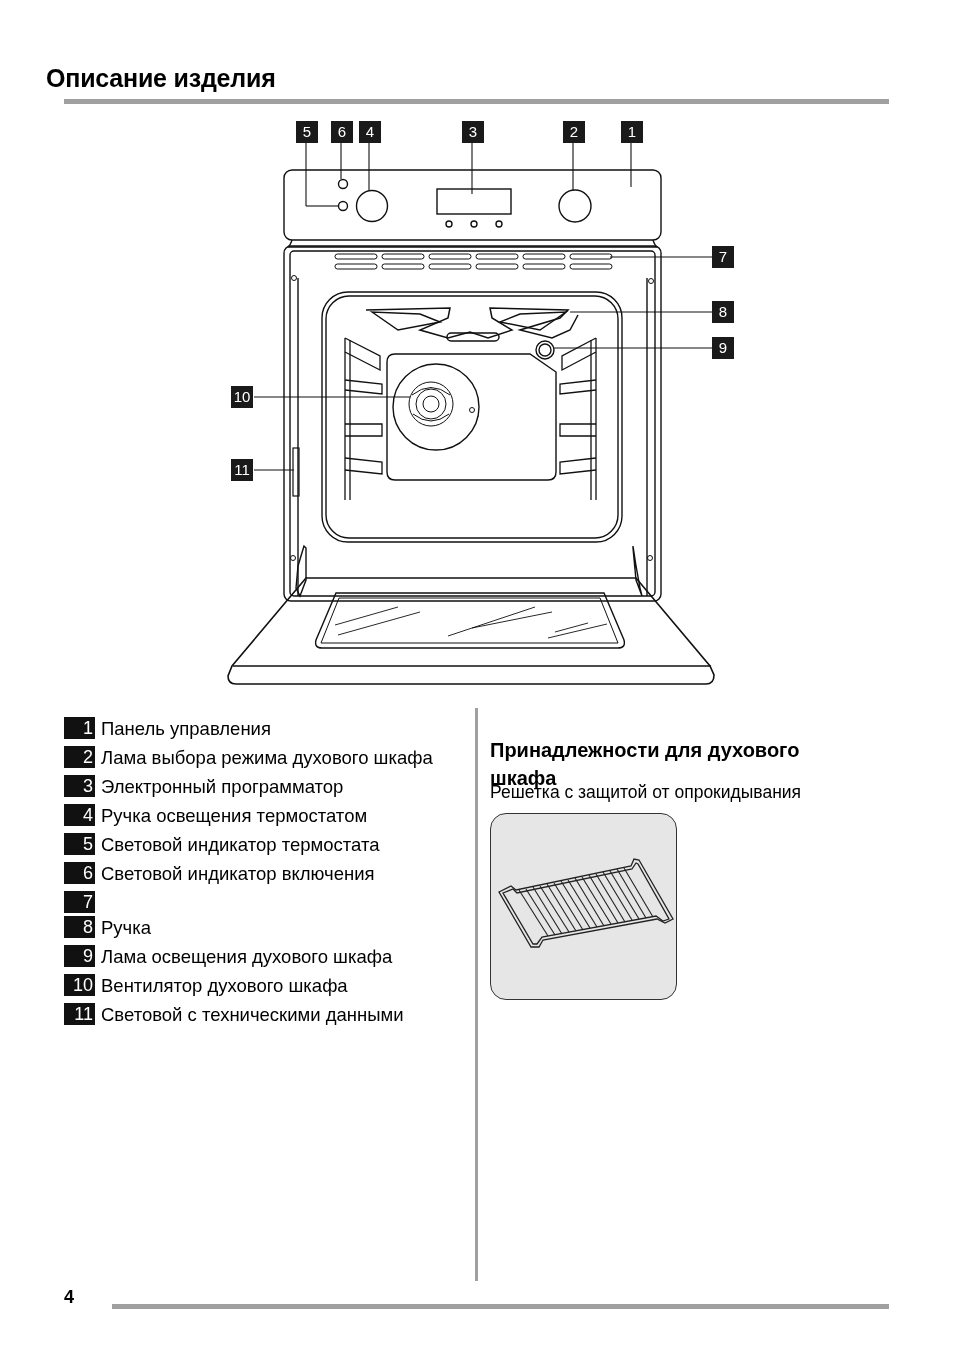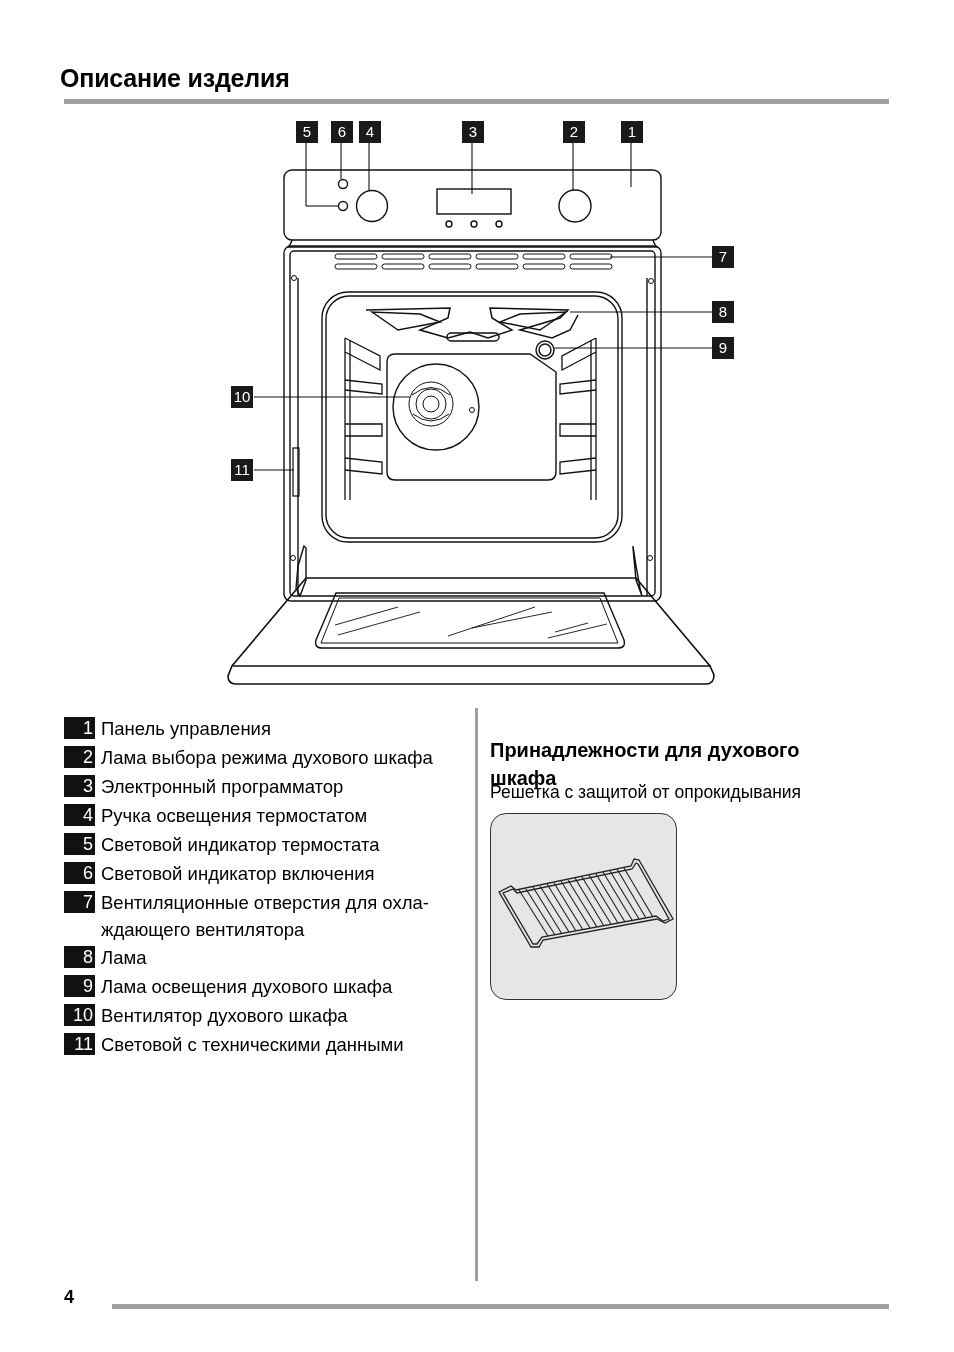"Описание изделия" .page-title { left: 60px -> 46px }
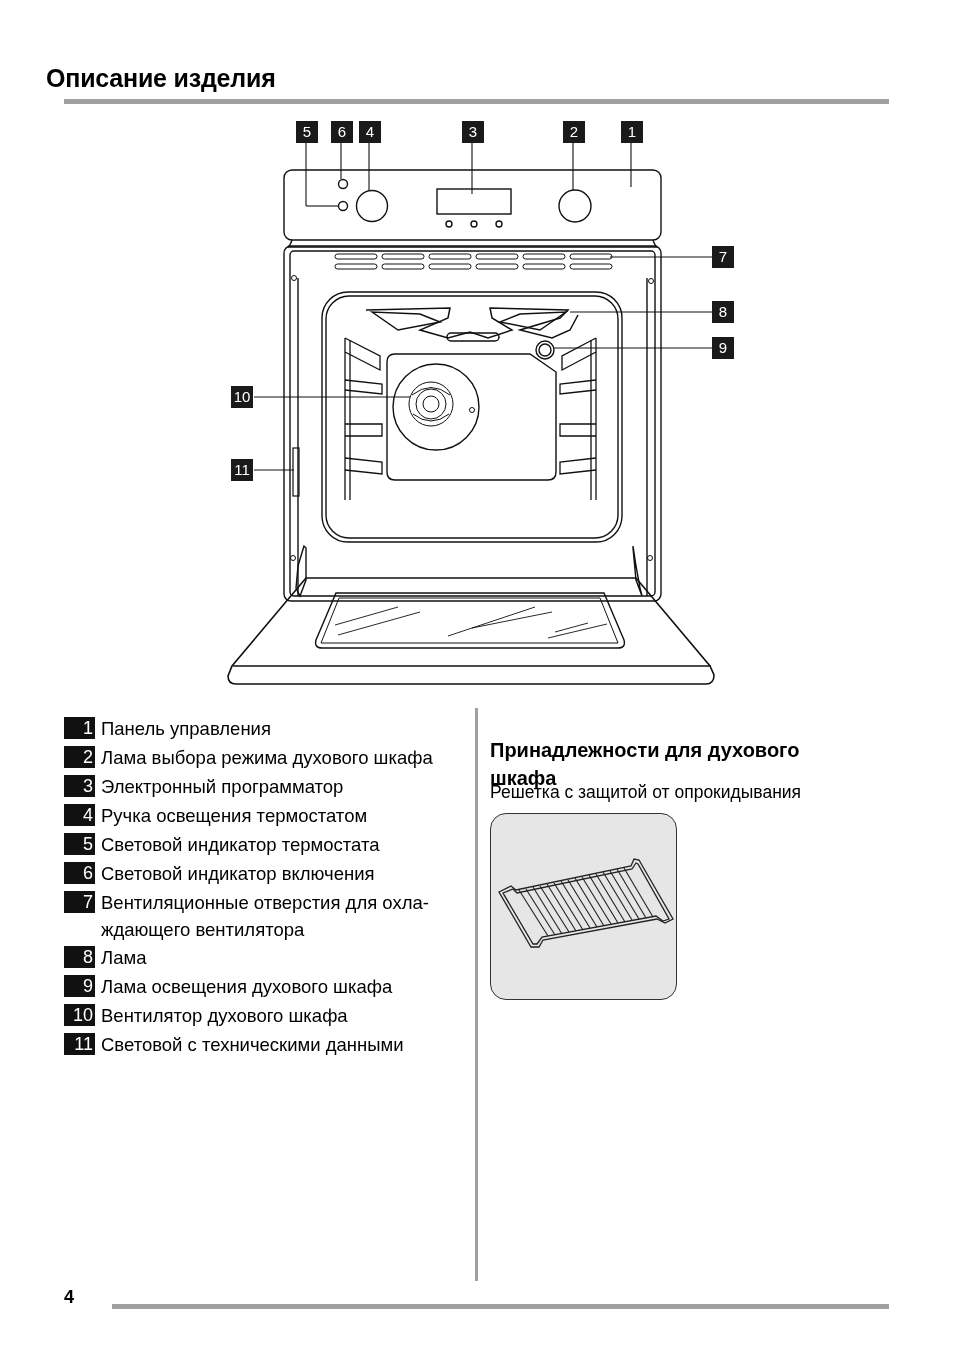"Вентиляционные отверстия для" span.legend-text { html: <span>Вентиляционные отверстия для охла-ждающего вентилятора</span> -> none }
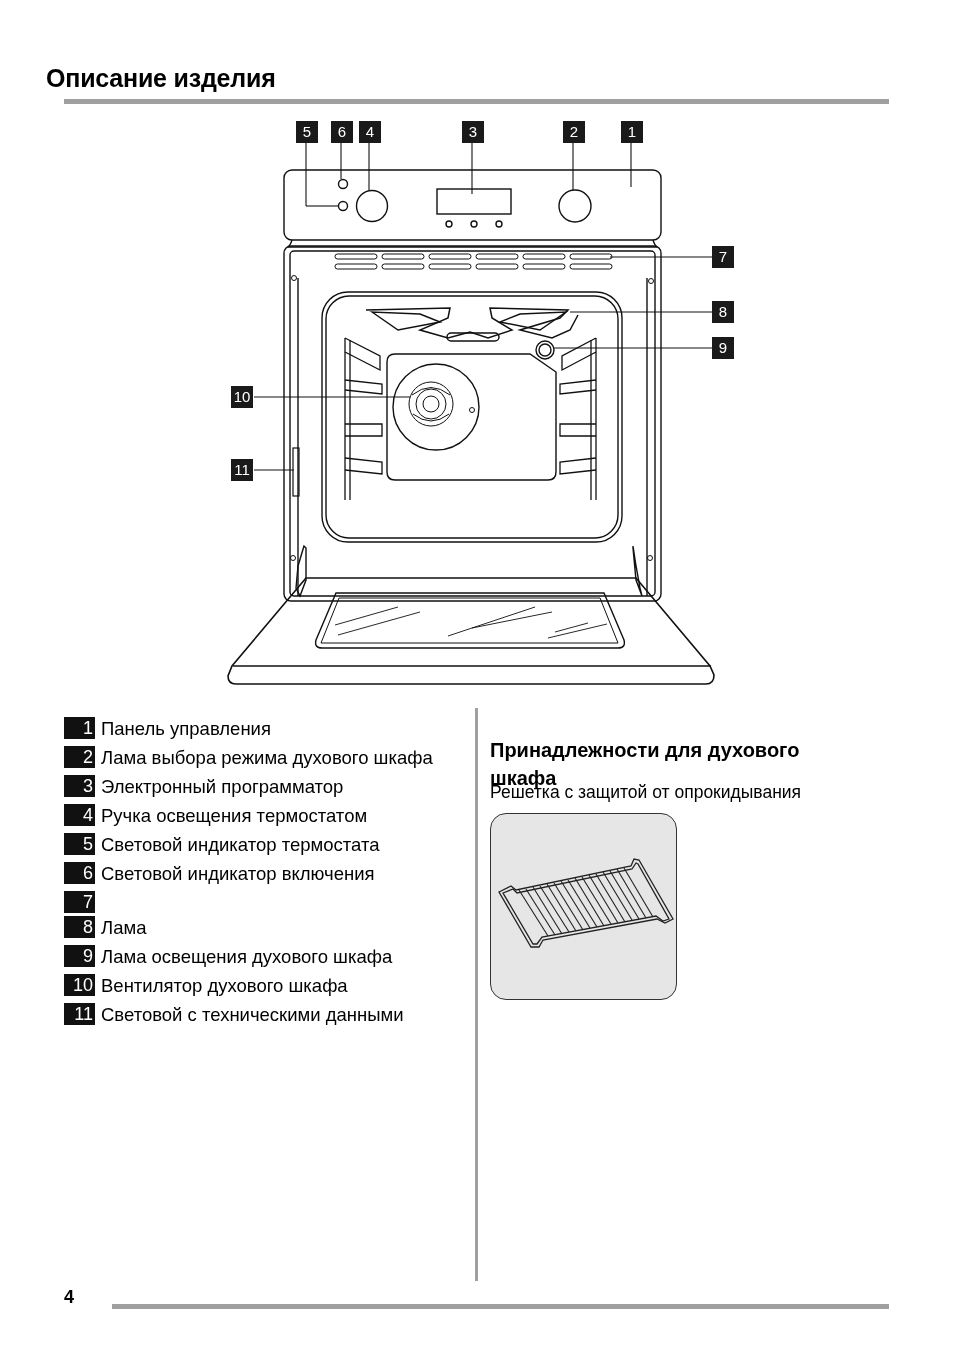"Лама" span.legend-text { text: Лама -> Ручка }
